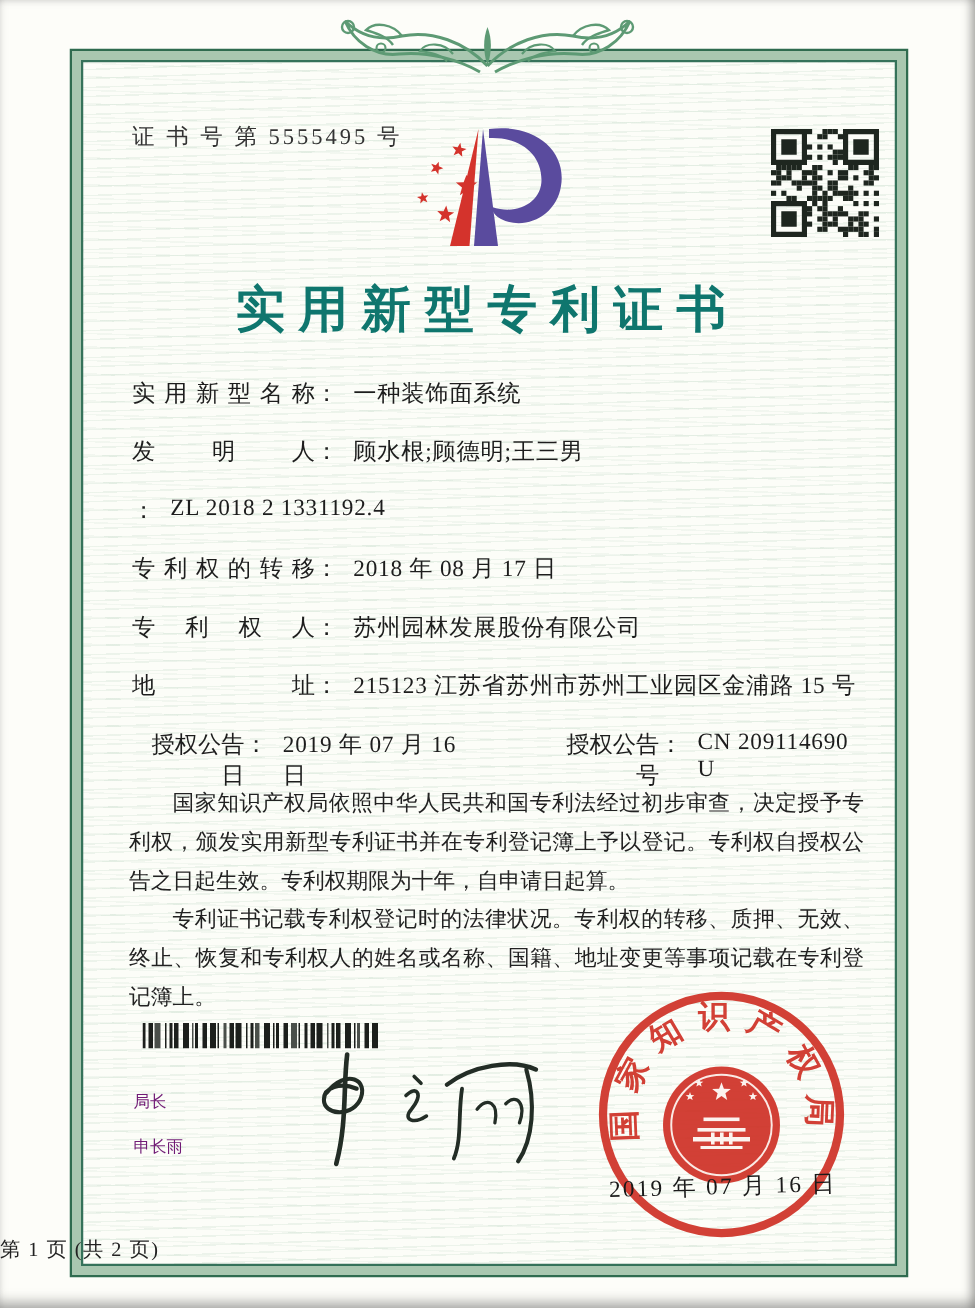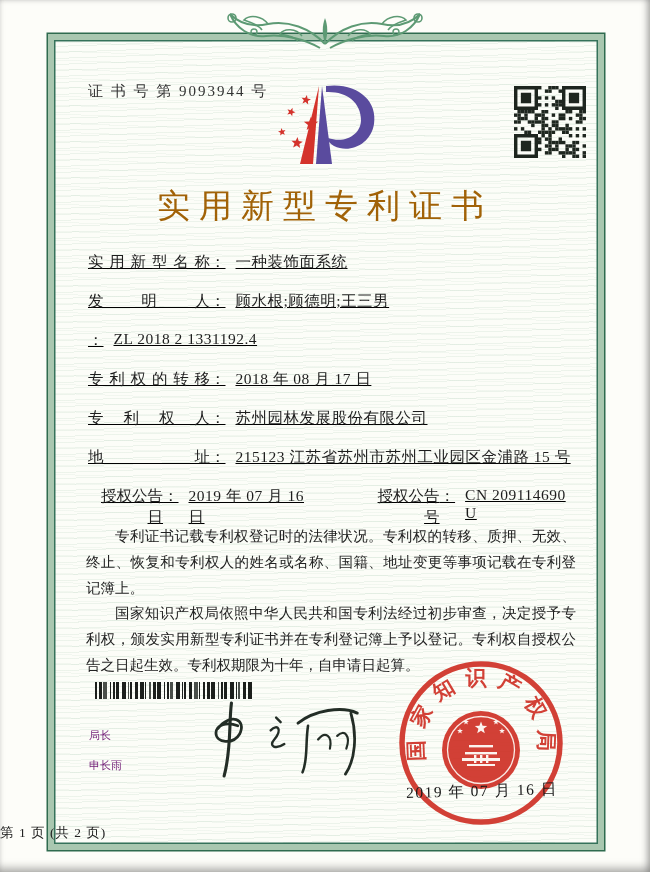"证 书 号 第 9093944" div.cert-no { text: 9093944 -> 5555495 }
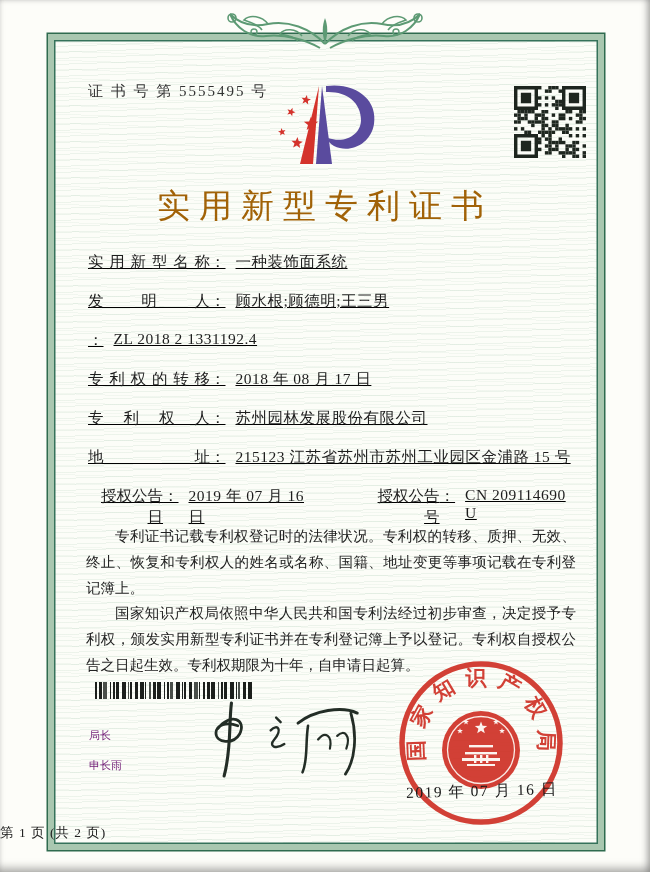"实用新型专利证书" .title { color: #a16207 -> #0f766e; font-weight: 400 -> 700 }
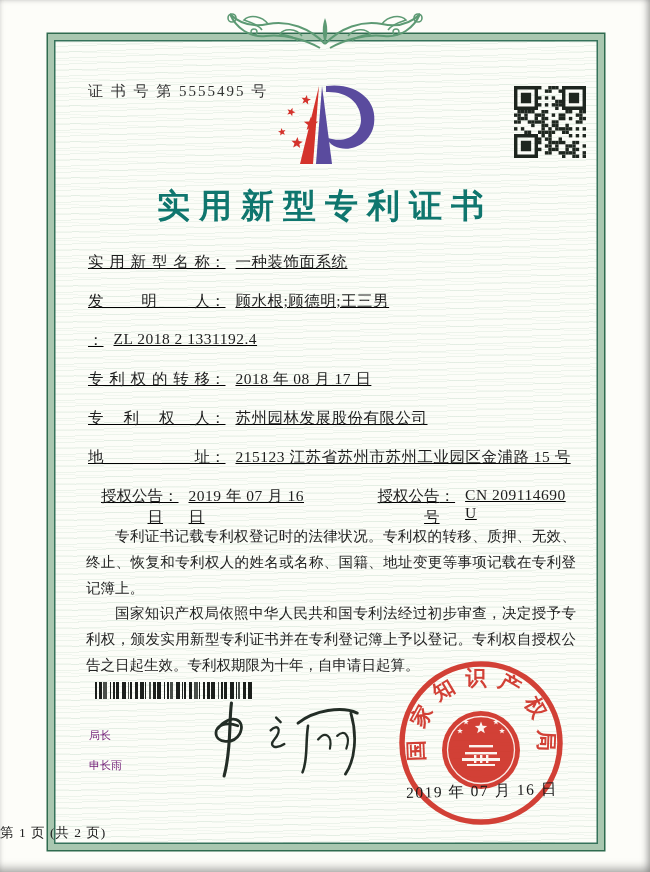"实用新型名称" .fields { text-decoration: underline -> none }
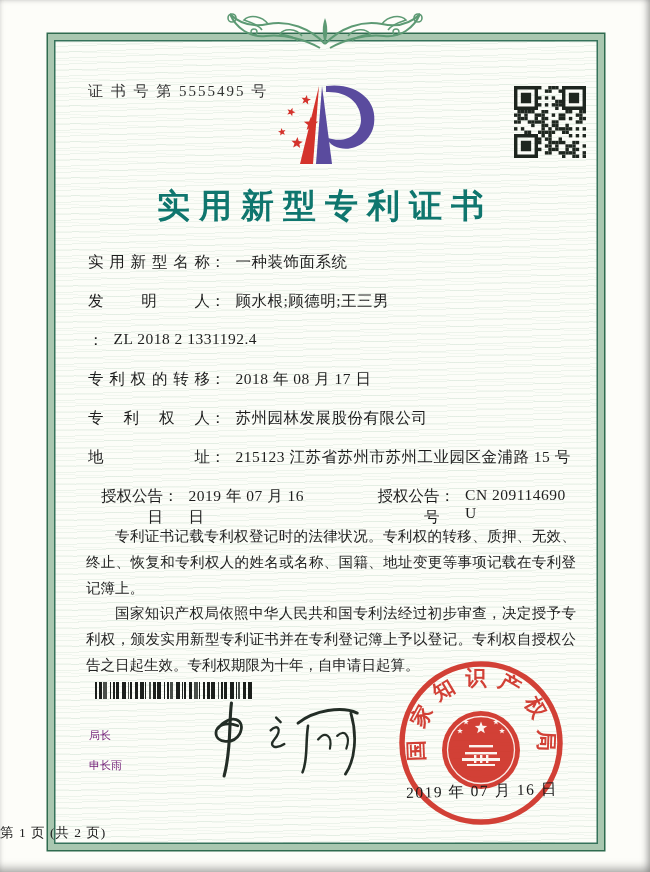"专利证书记载专利权登记时的法律状况。专利权的转移、质押、无效、终止、恢复和专利权" p { order: before "国家知识产权局依照中华人民共和国专利法经过初步审查，决定授予专利权，颁发实用新型" -> after "国家知识产权局依照中华人民共和国专利法经过初步审查，决定授予专利权，颁发实用新型" }
